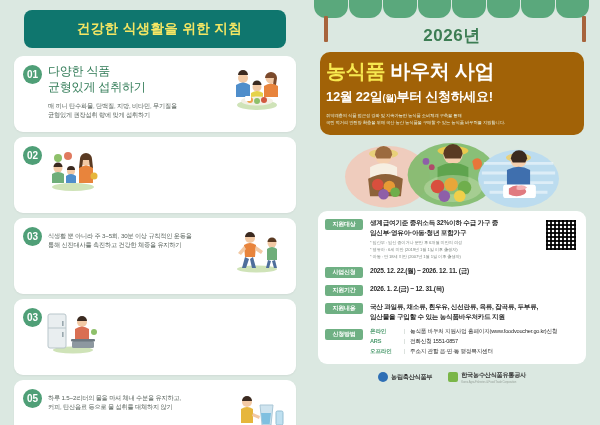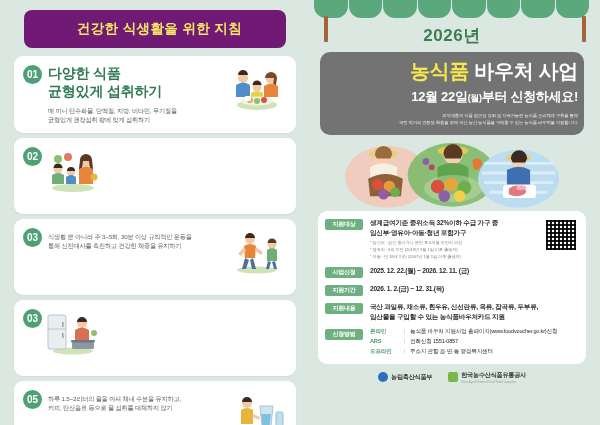"건강한 식생활을 위한 지침" .left-header { background: #701a75 -> #0f766e }
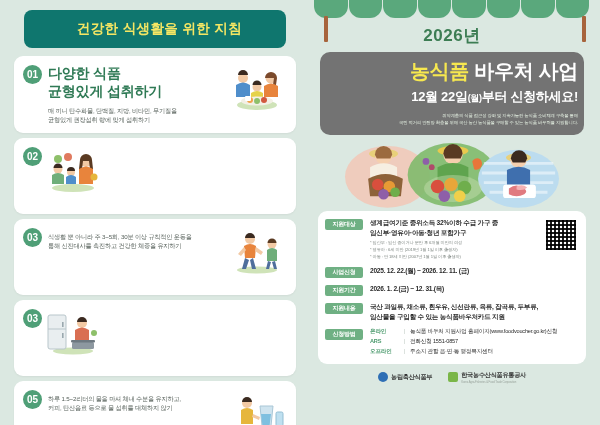"다양한 식품" .guide-title { font-size: 14px -> 12px; font-weight: bold -> normal }
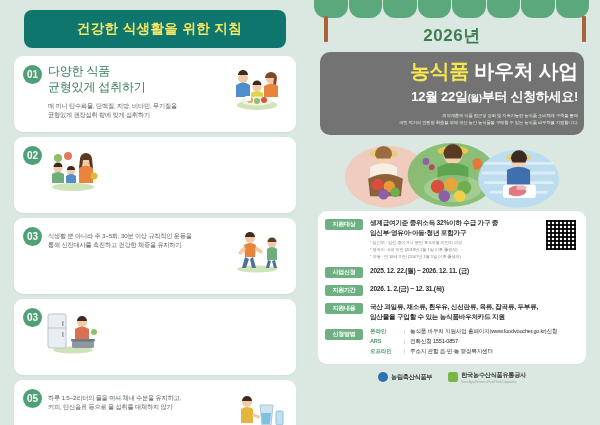"농식품 바우처 사업" .title-box { background: #737373 -> #a16207; text-align: right -> left }
